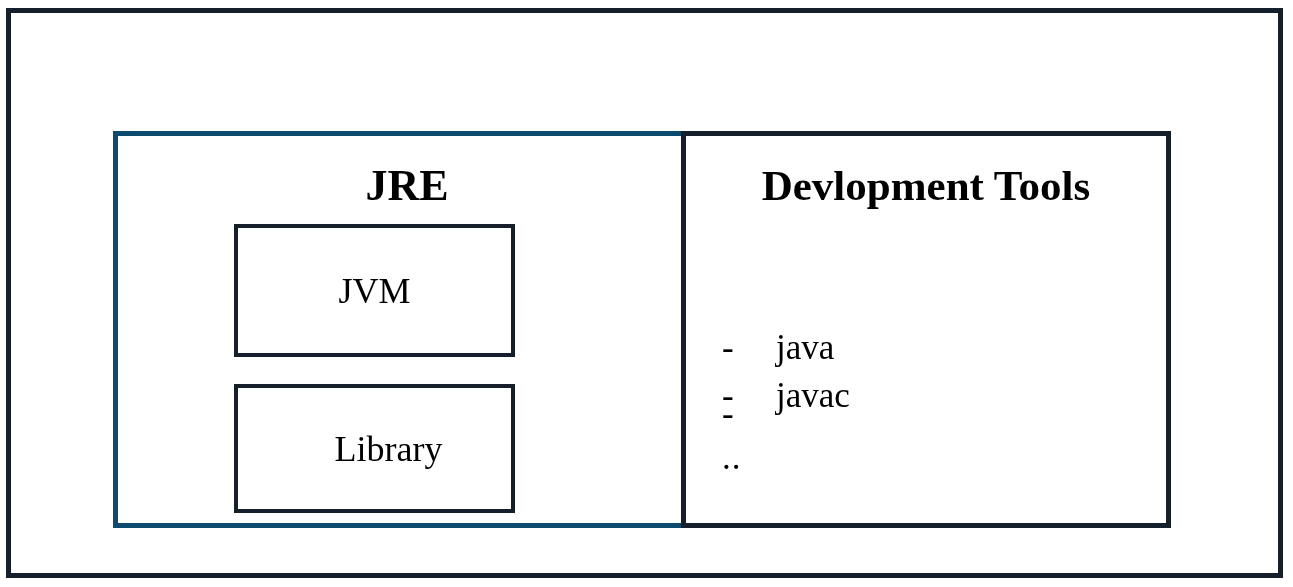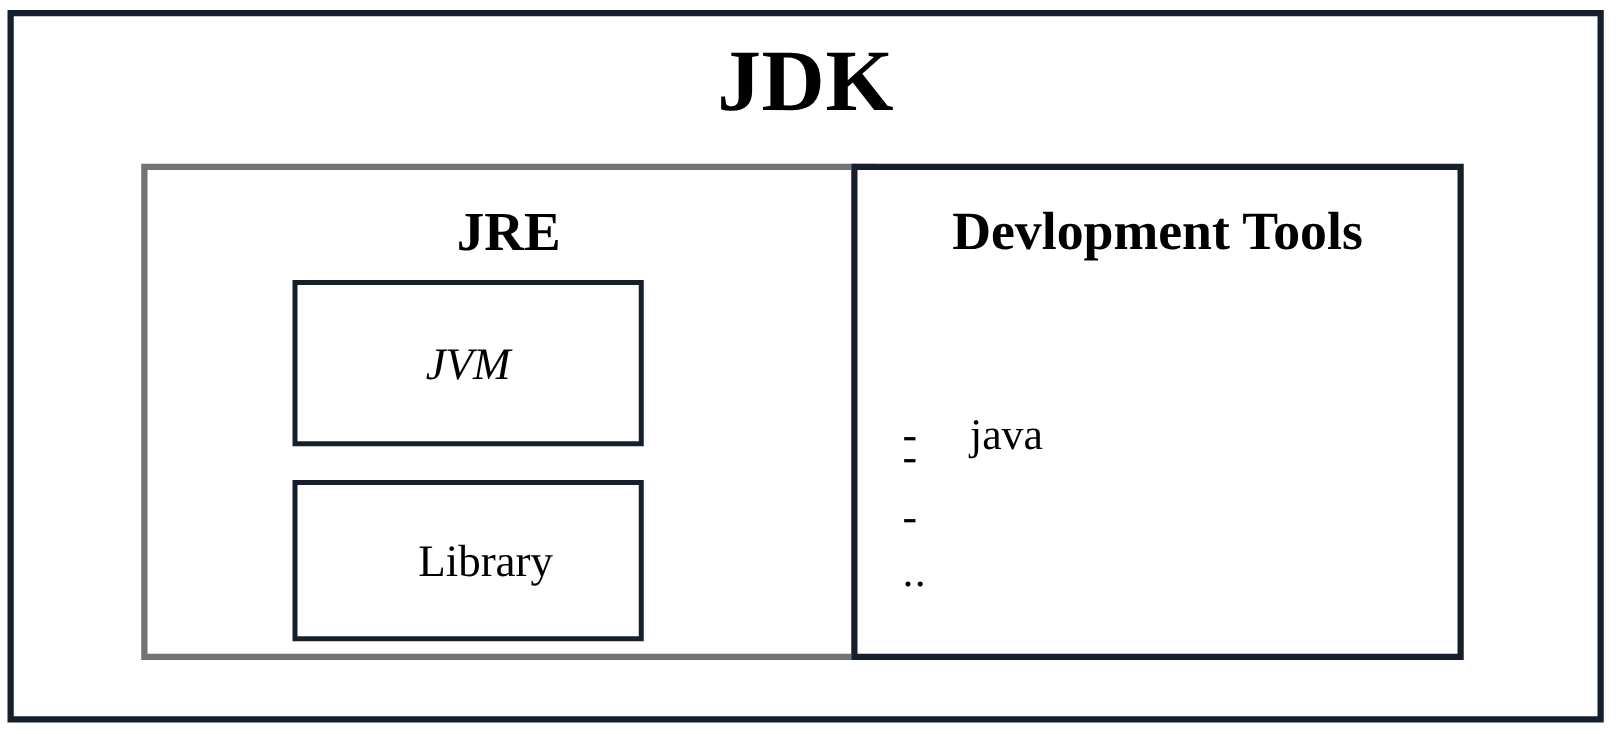"JDK" div.jdk-title { html: <div>JDK</div> -> none }
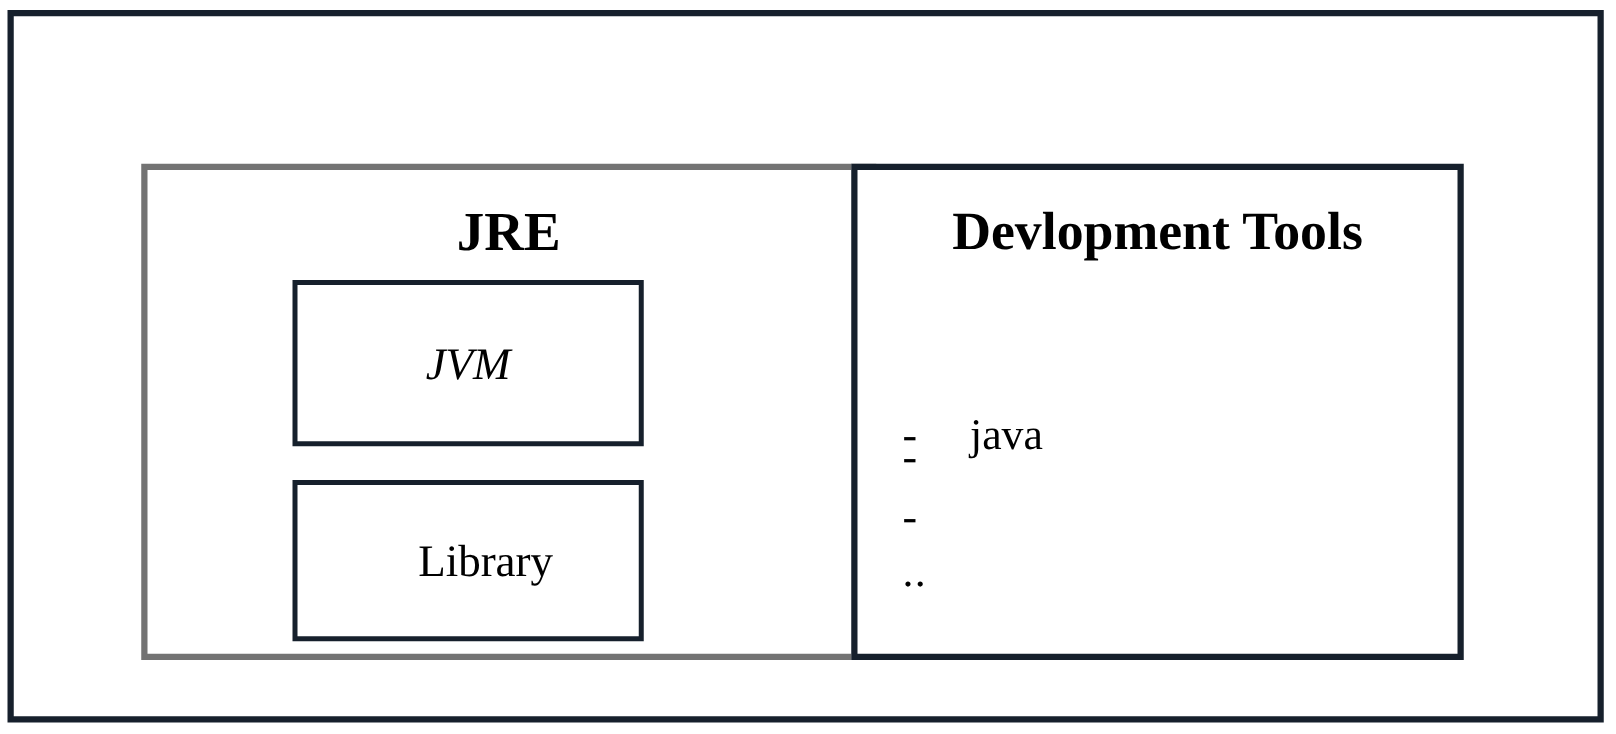"JRE" .jre-box { border: 5px solid #737373 -> 5px solid #0c4a6e }
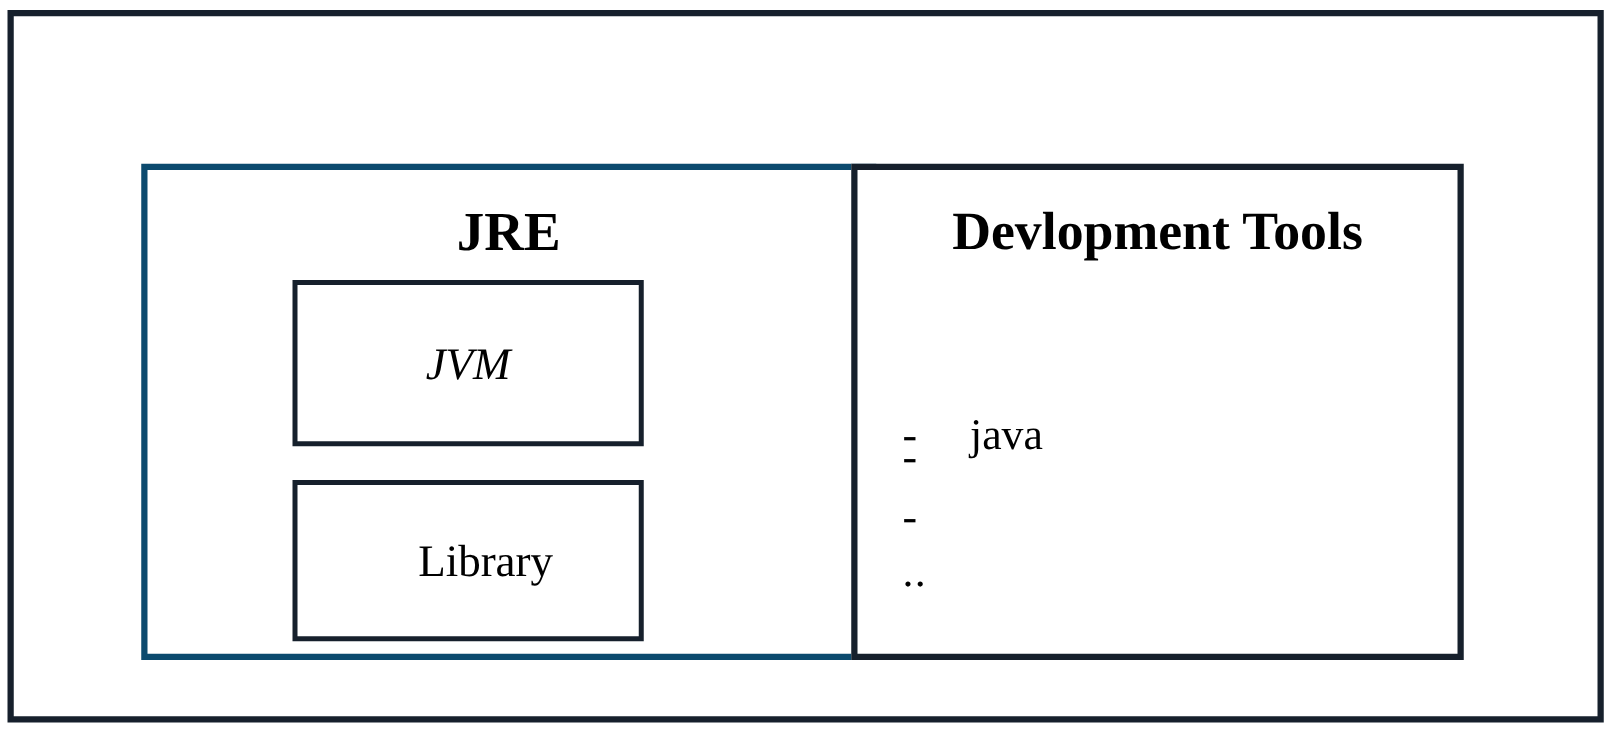"JVM" .jvm-box { font-style: italic -> none }
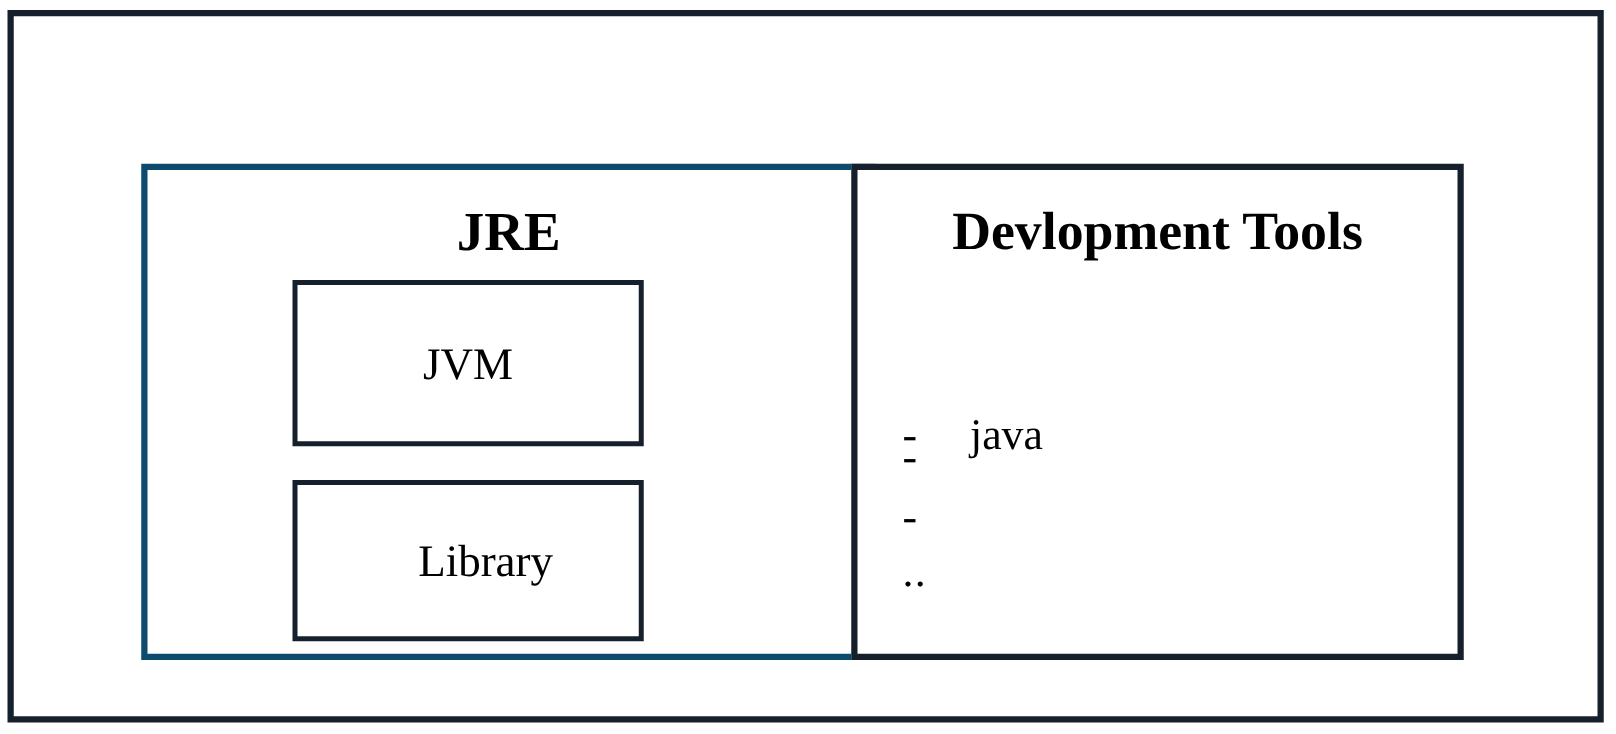"javac" span.tool-name { html: none -> <span>javac</span> }
